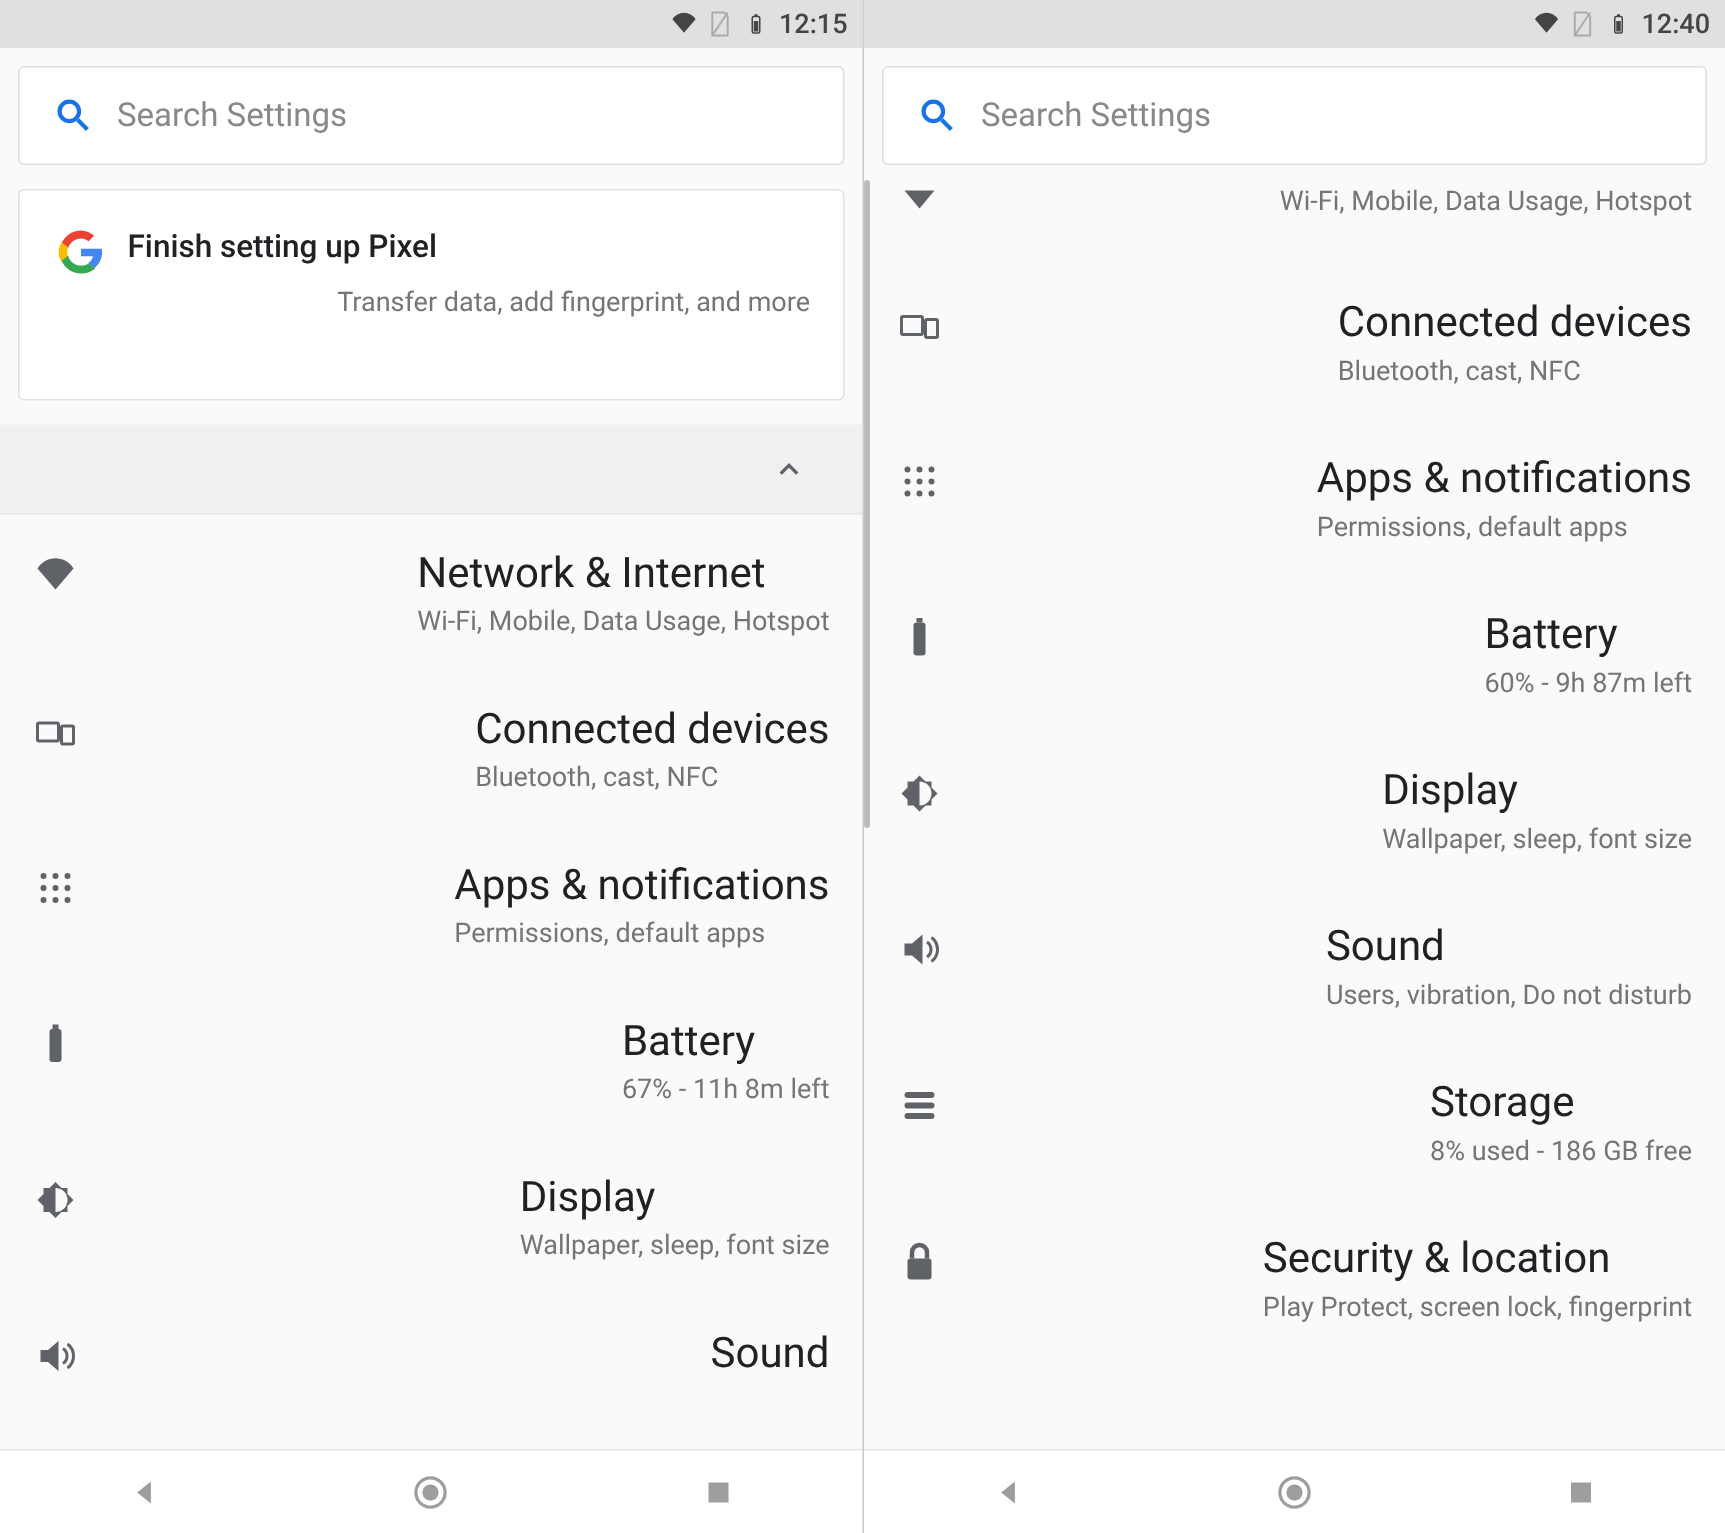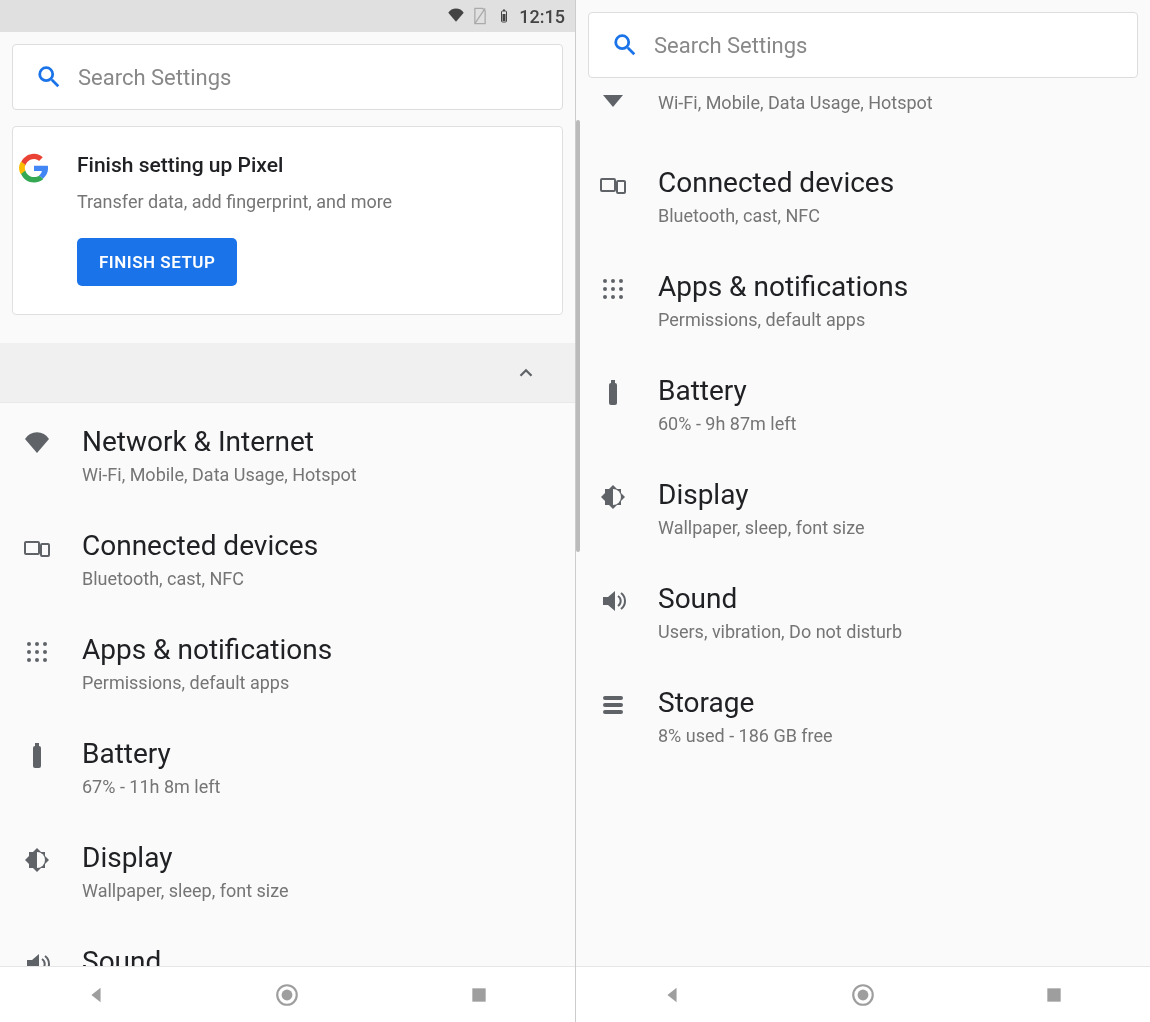"12:40" div.status-bar { html: none -> <div> <span> <svg> <use></use> </svg> </span> <span> <svg> <use></use> </svg> </span> <span> <svg> <use></use> </svg> </span> <span>12:40</span> </div> }
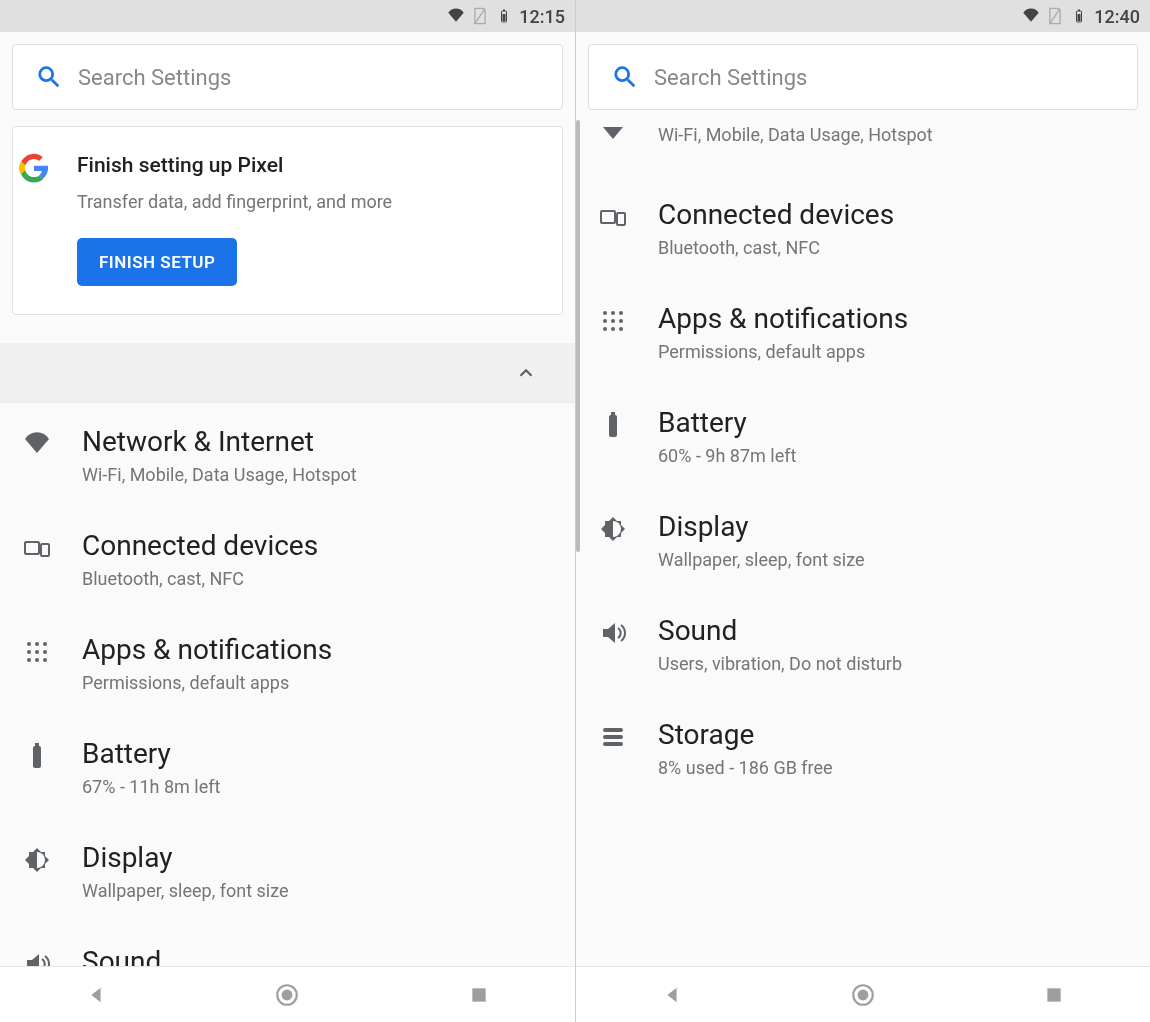"Wi-Fi, Mobile, Data Usage, Hotspot" .item { justify-content: none -> space-between }
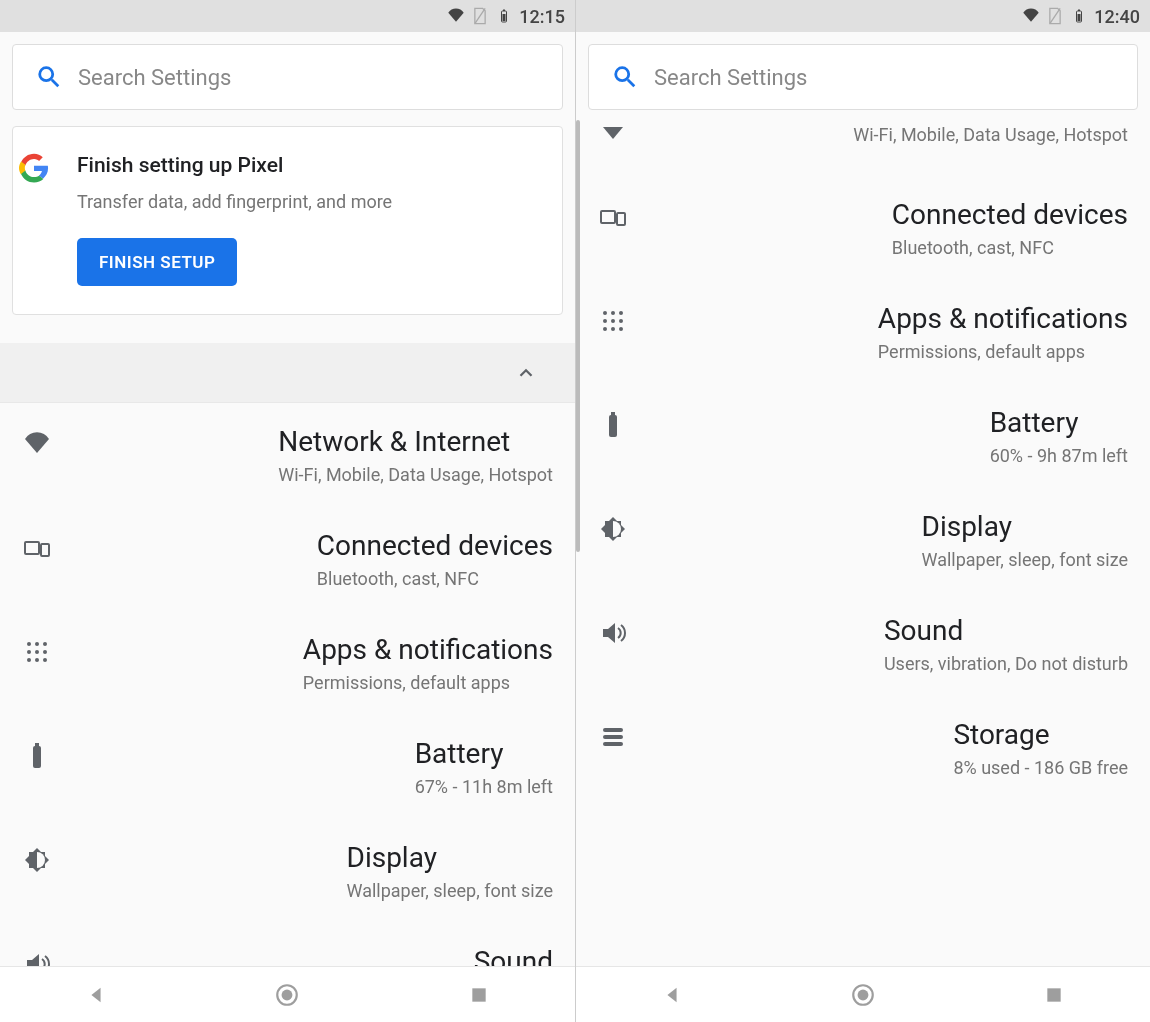"Finish setting up Pixel" .setup-card { gap: 28px -> 16px; margin: 4px 12px 28px 12px -> 4px 12px 16px 12px; padding: 26px 22px 28px 6px -> 26px 22px 28px 26px }
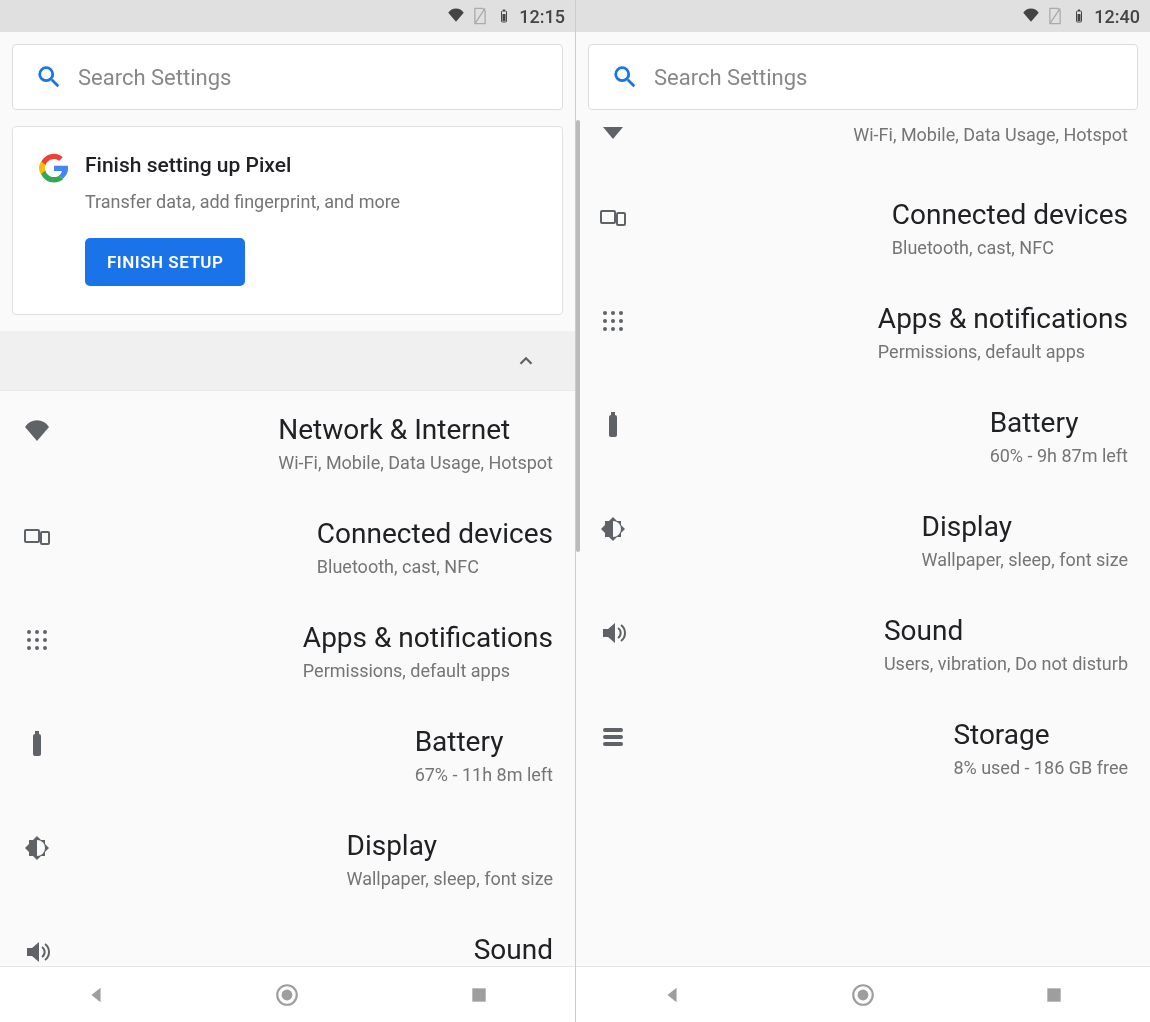"Transfer data, add fingerprint, and" .setup-card .sub { text-align: none -> right }
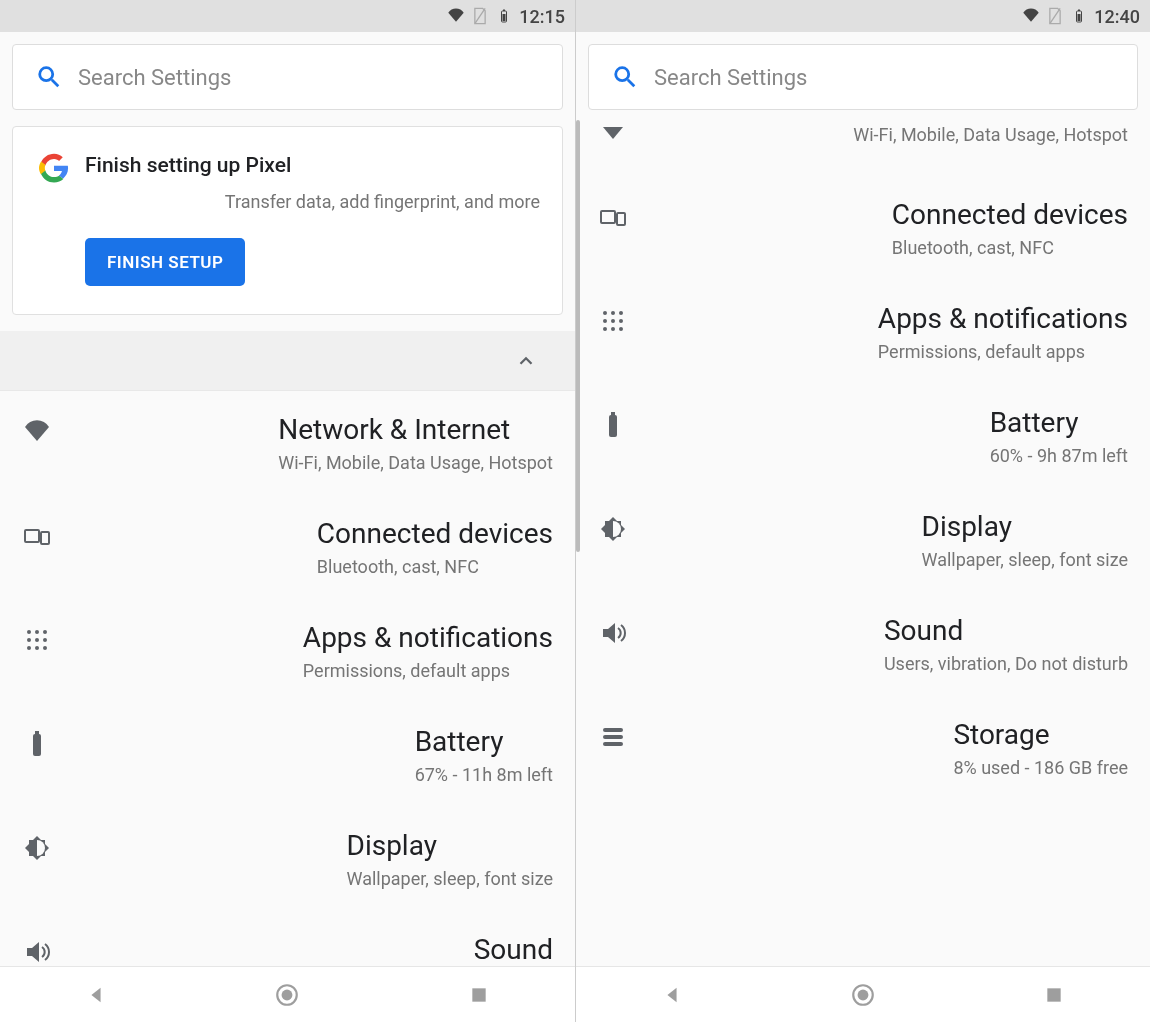"FINISH SETUP" div.btn { html: <div>FINISH SETUP</div> -> none }
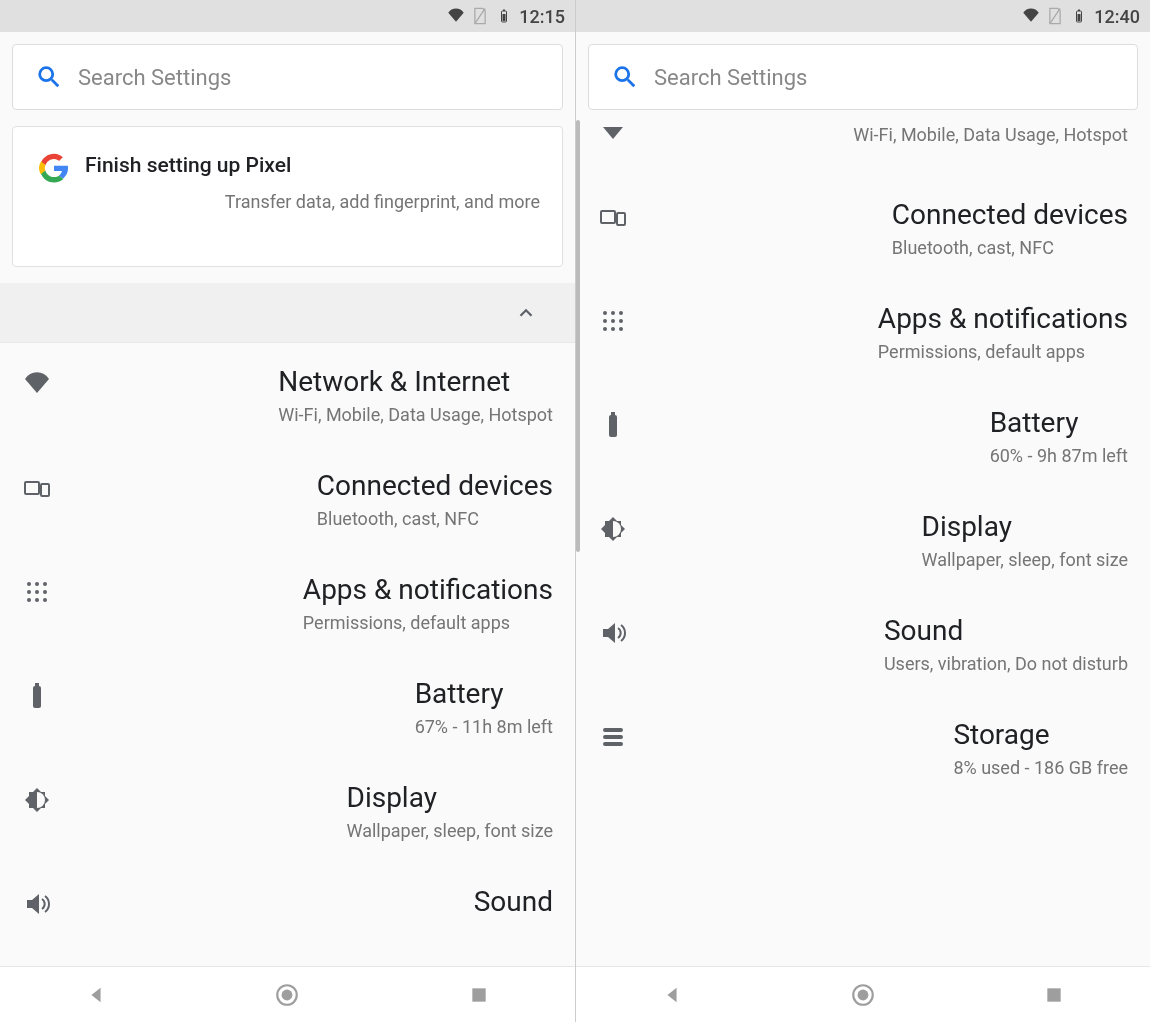"Security & location" div.item { html: none -> <div> <span> <svg> <use></use> </svg> </span> <div> <div>Security &amp; location</div> <div>Play Protect, screen lock, fingerprint</div> </div> </div> }
